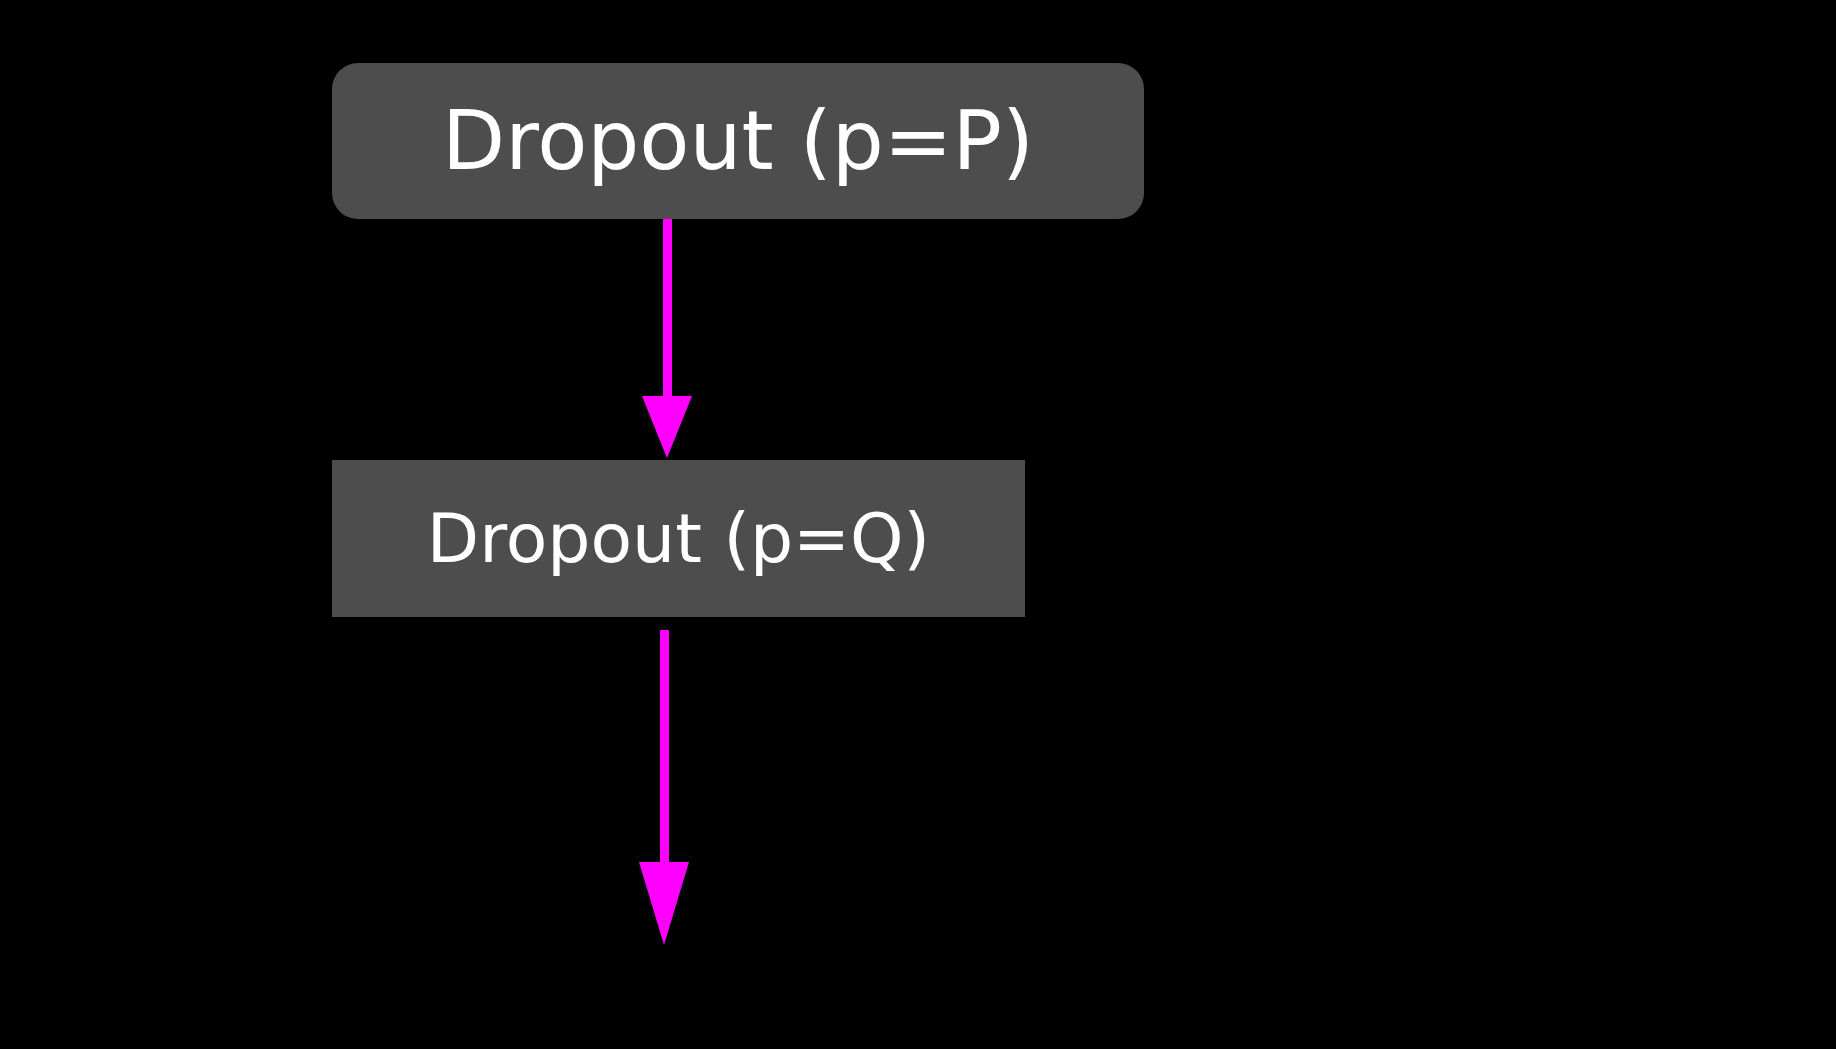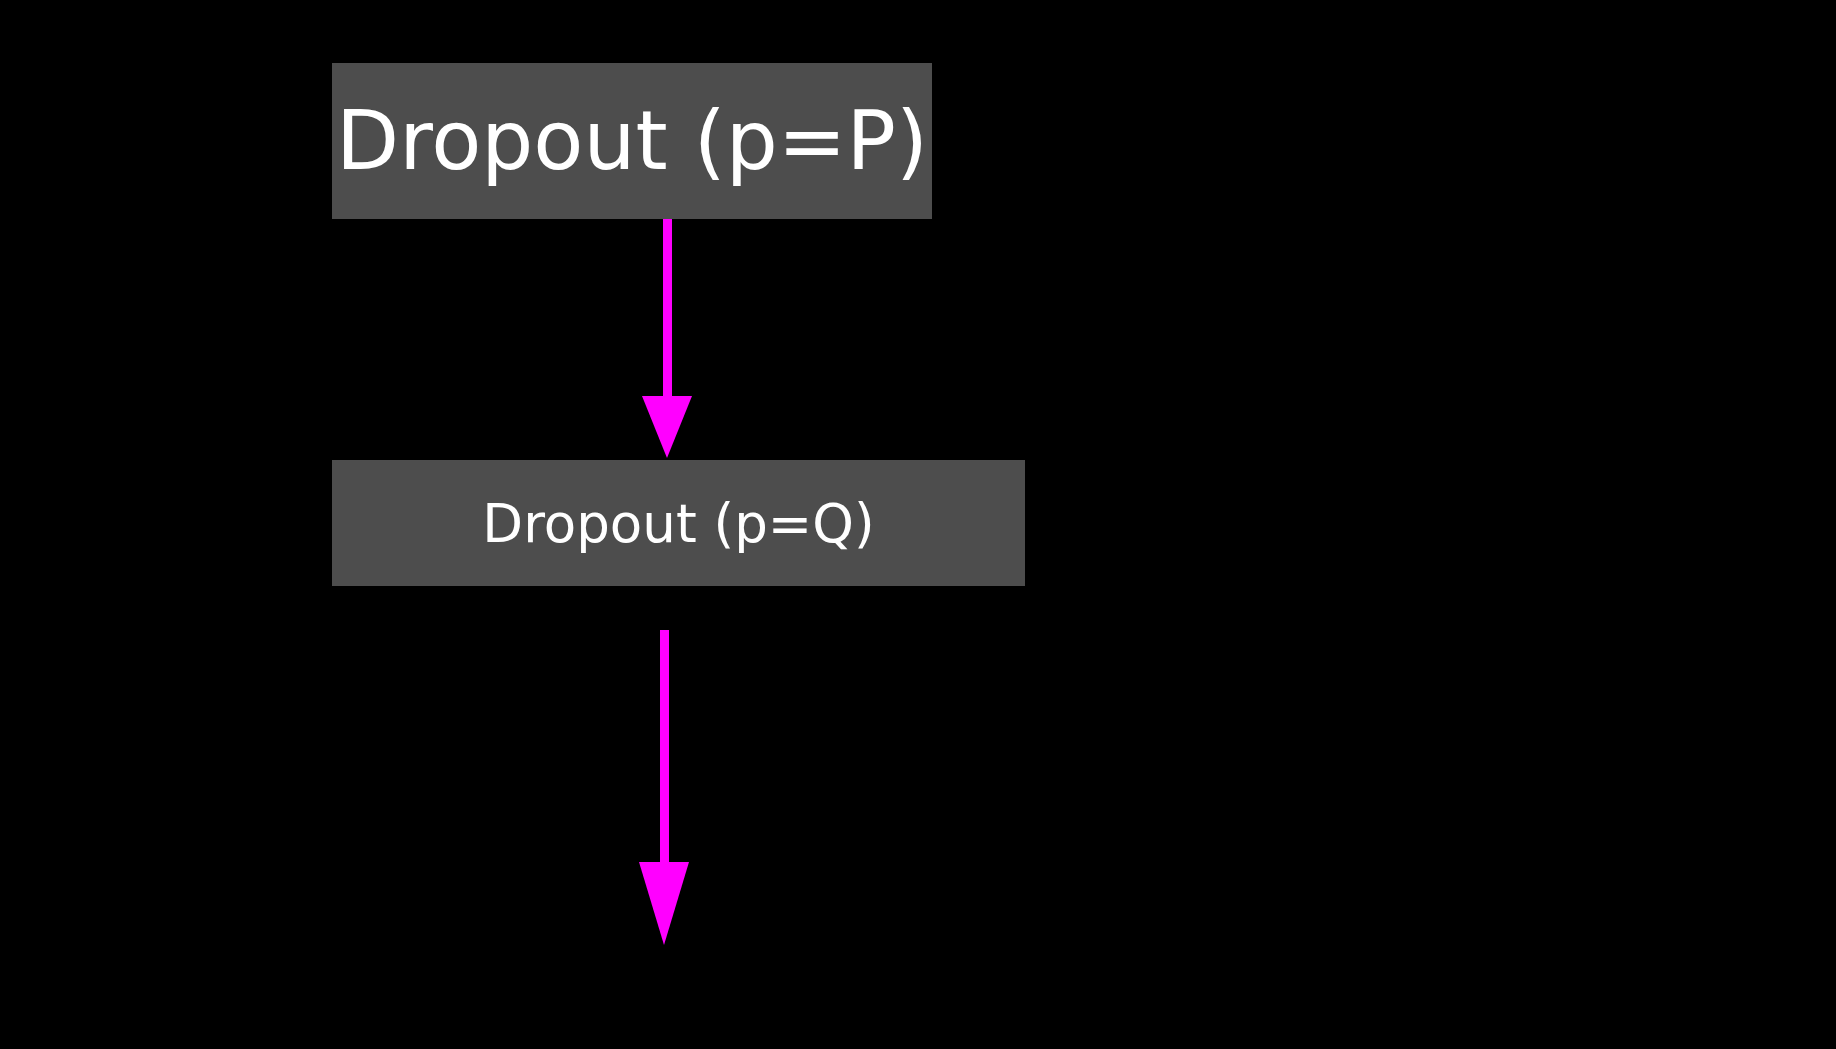"Dropout (p=P)" div.node { border-radius: none -> 26px; width: 600px -> 812px }
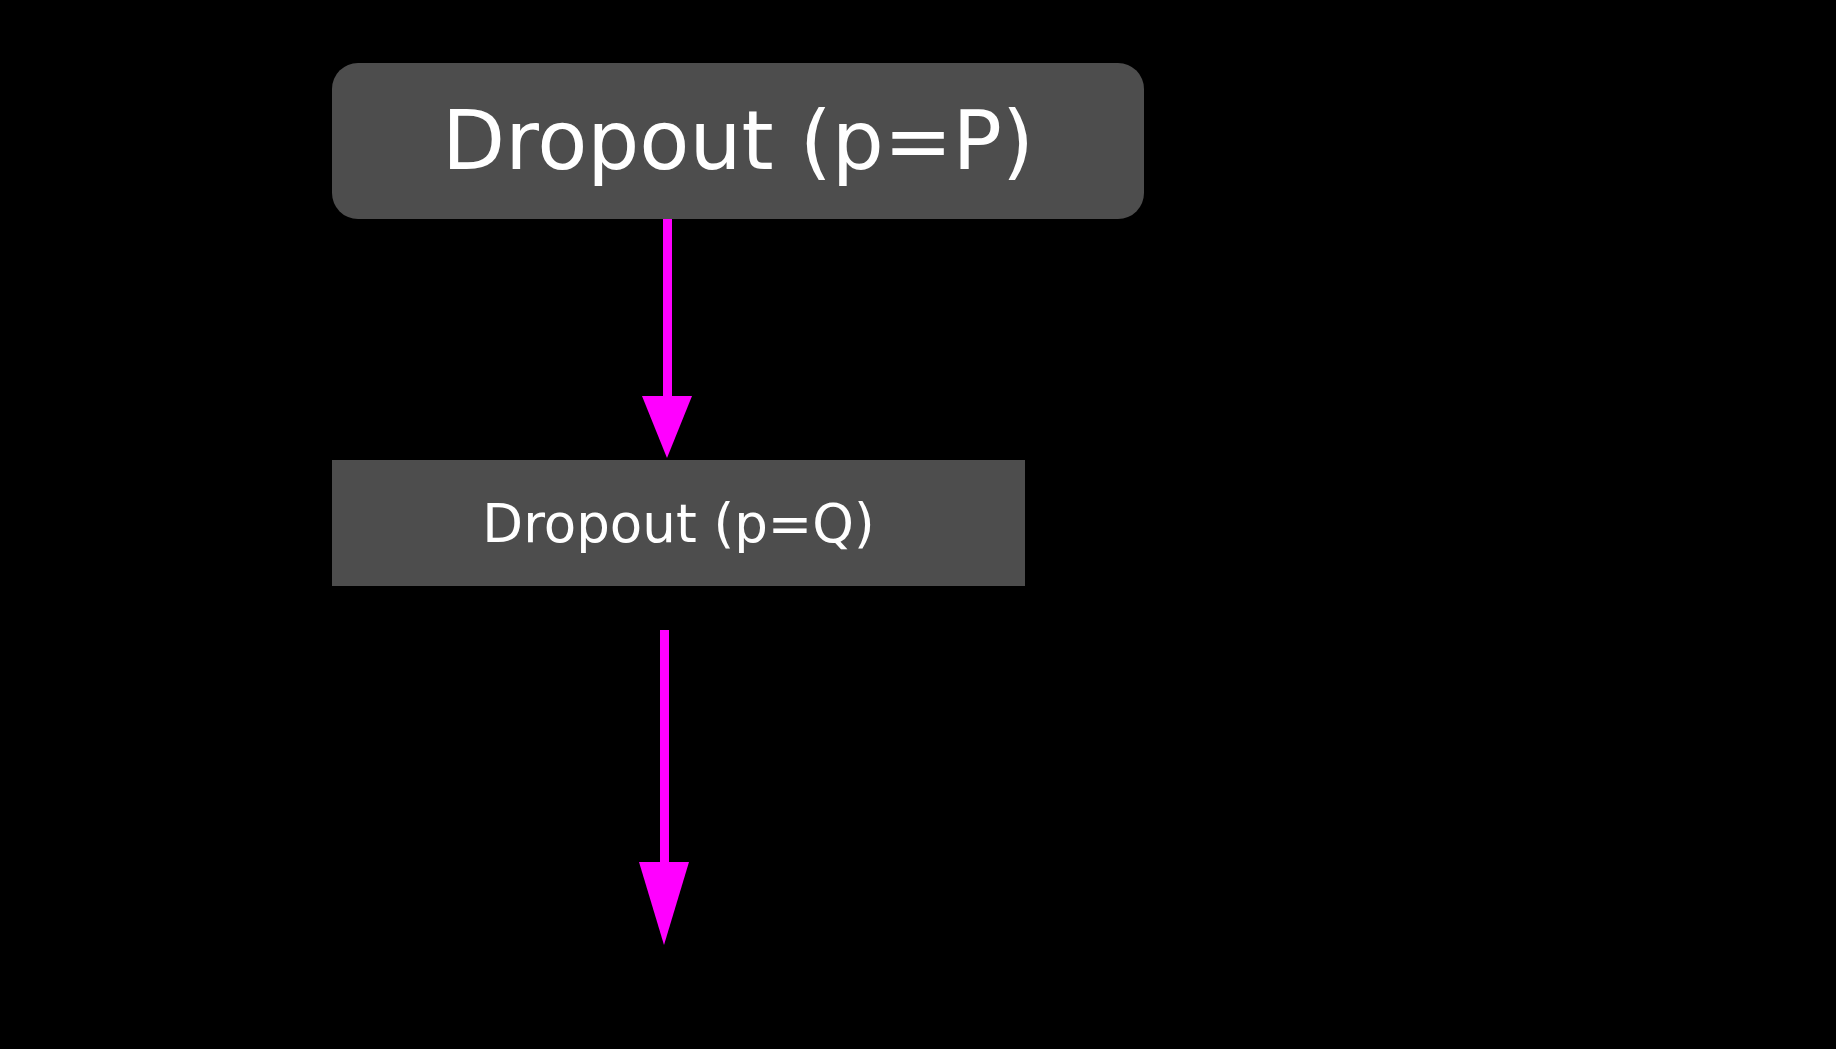"Dropout (p=Q)" div.node { font-size: 53px -> 68px; height: 126px -> 157px }
